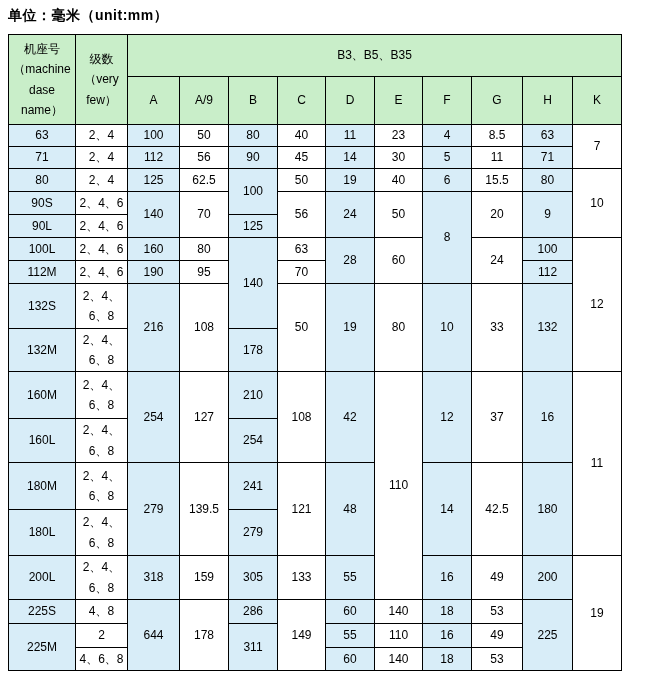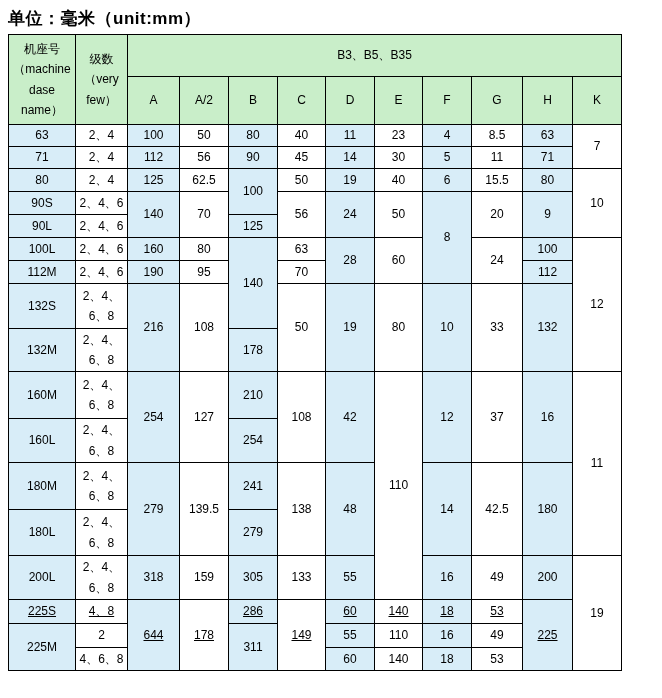"单位：毫米（unit:mm）" .title { font-size: 17px -> 14px }
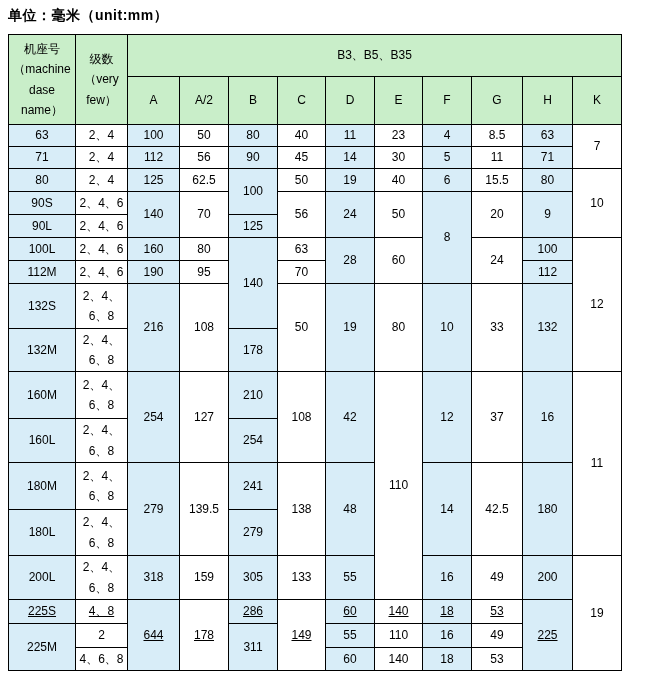"A/2" th.green { text: A/2 -> A/9 }
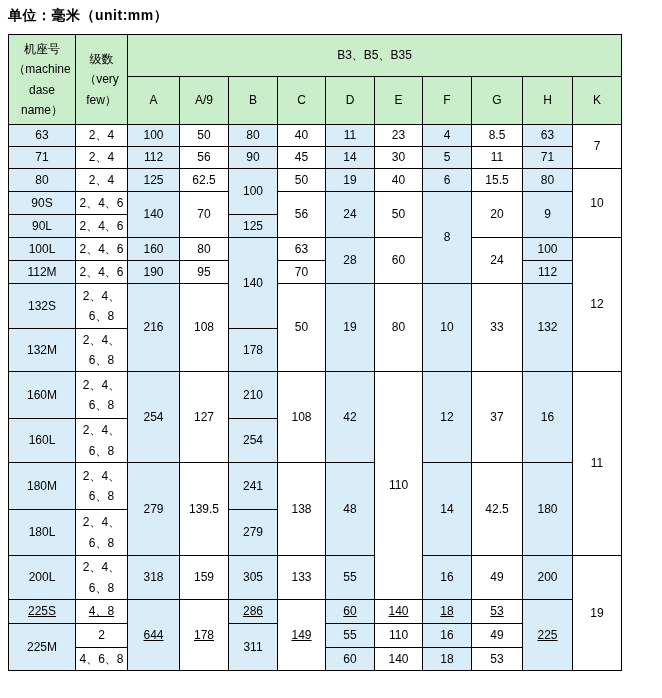"138" td.white { text: 138 -> 121 }
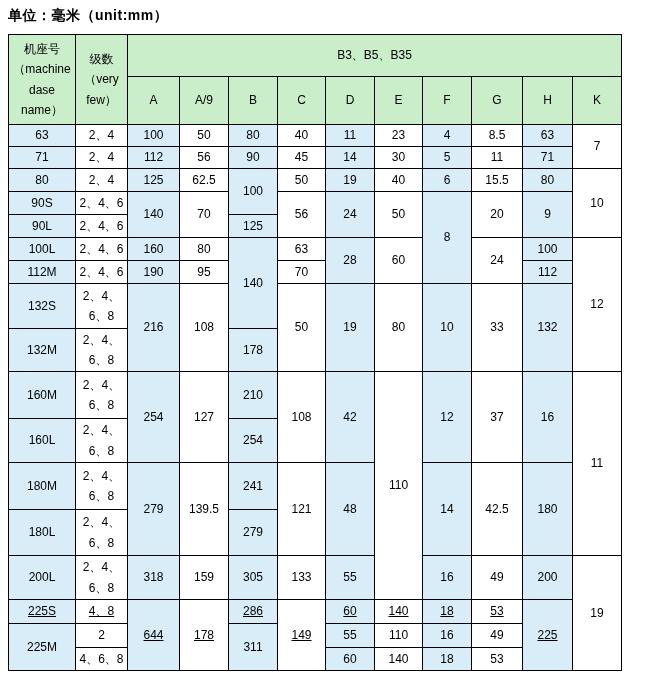"225S" tr { text-decoration: underline -> none }
